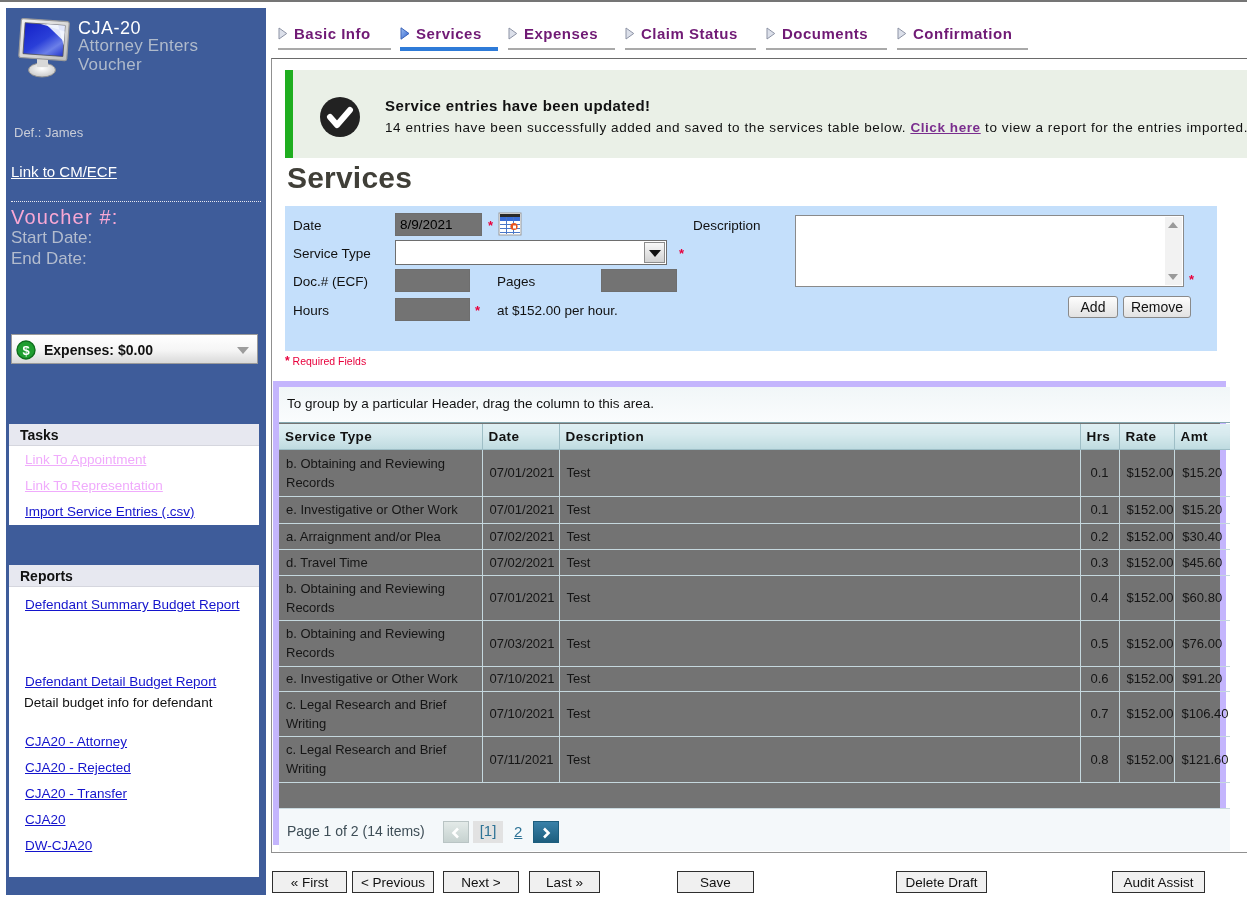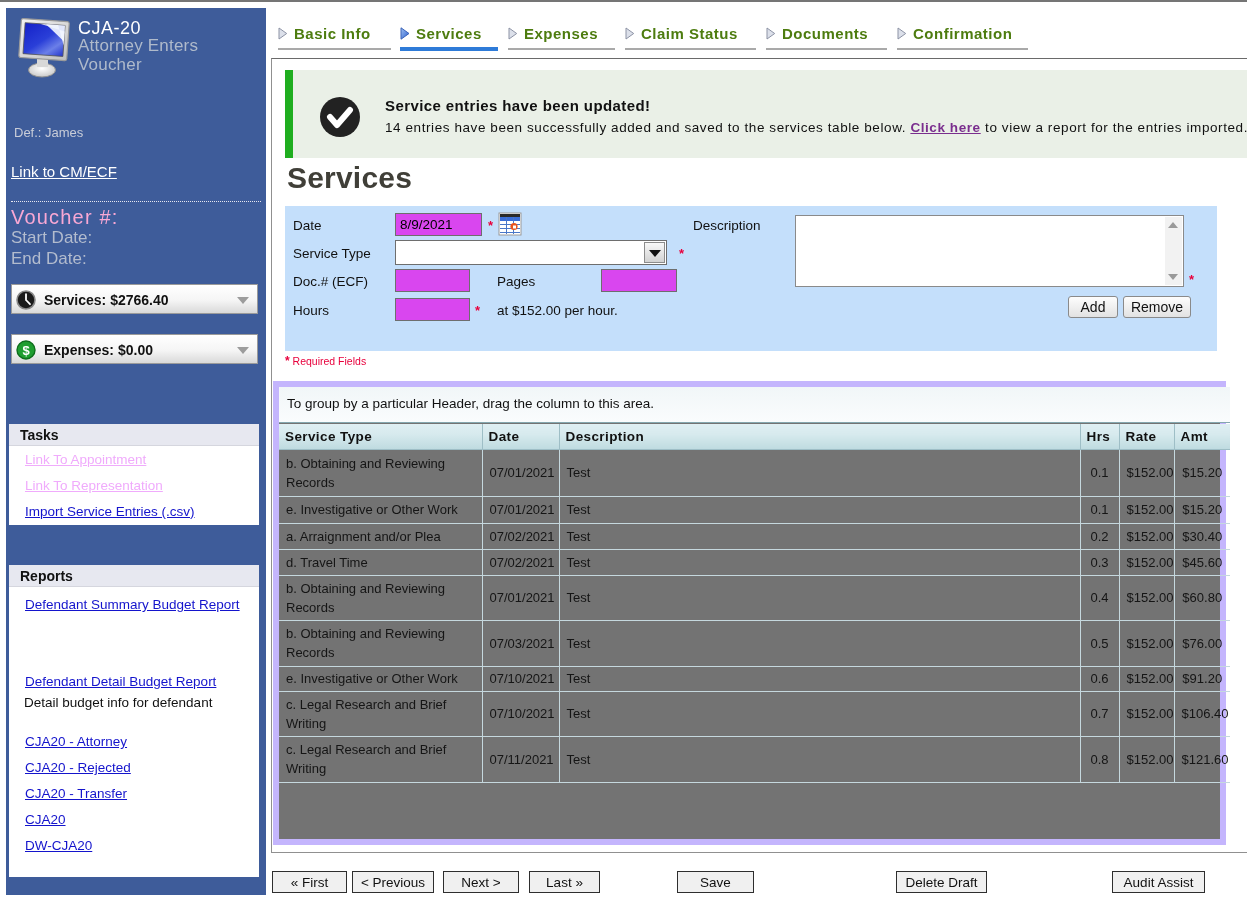"Basic Info" .tab .lbl { color: #4d7c0f -> #701a75 }
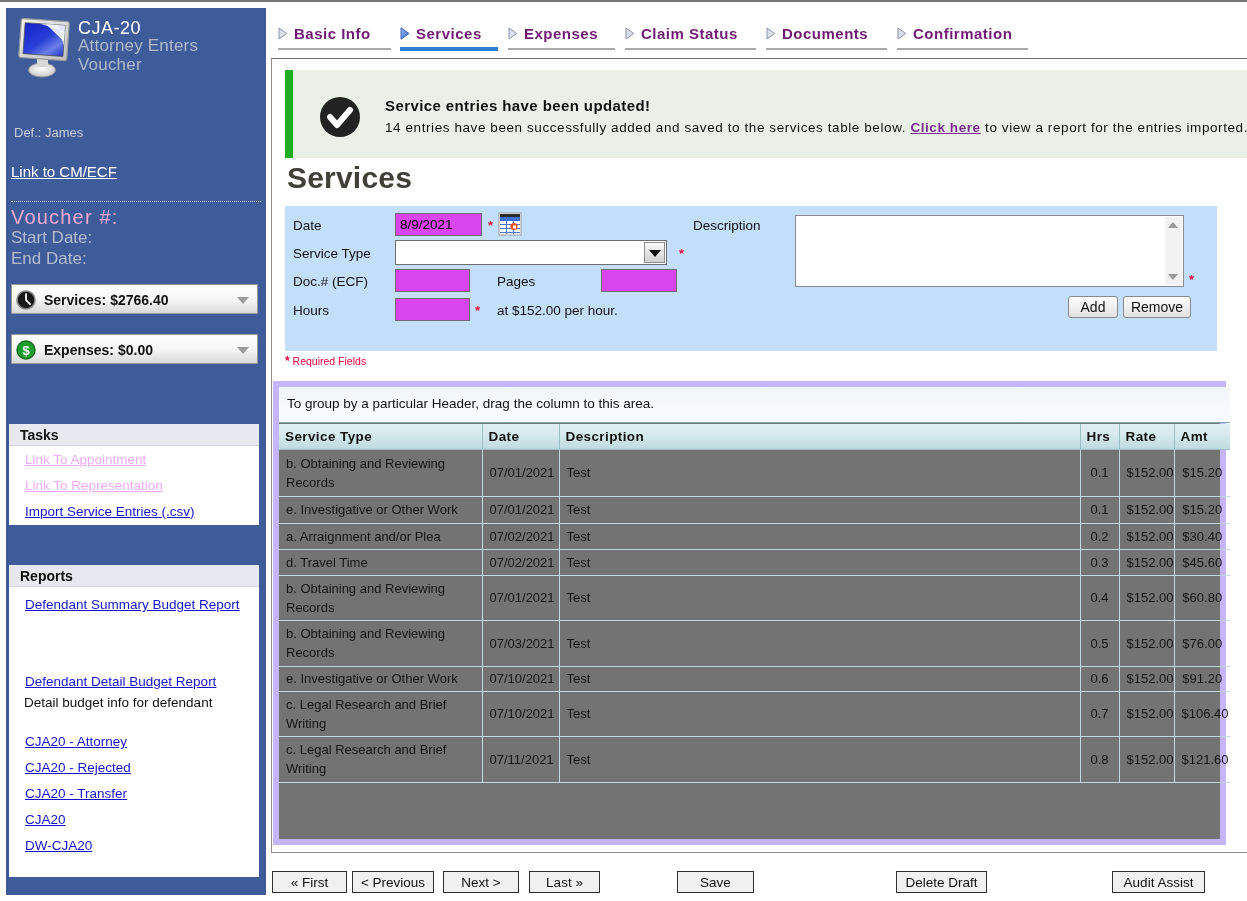"8/9/2021" .finput { background: #d946ef -> #737373 }
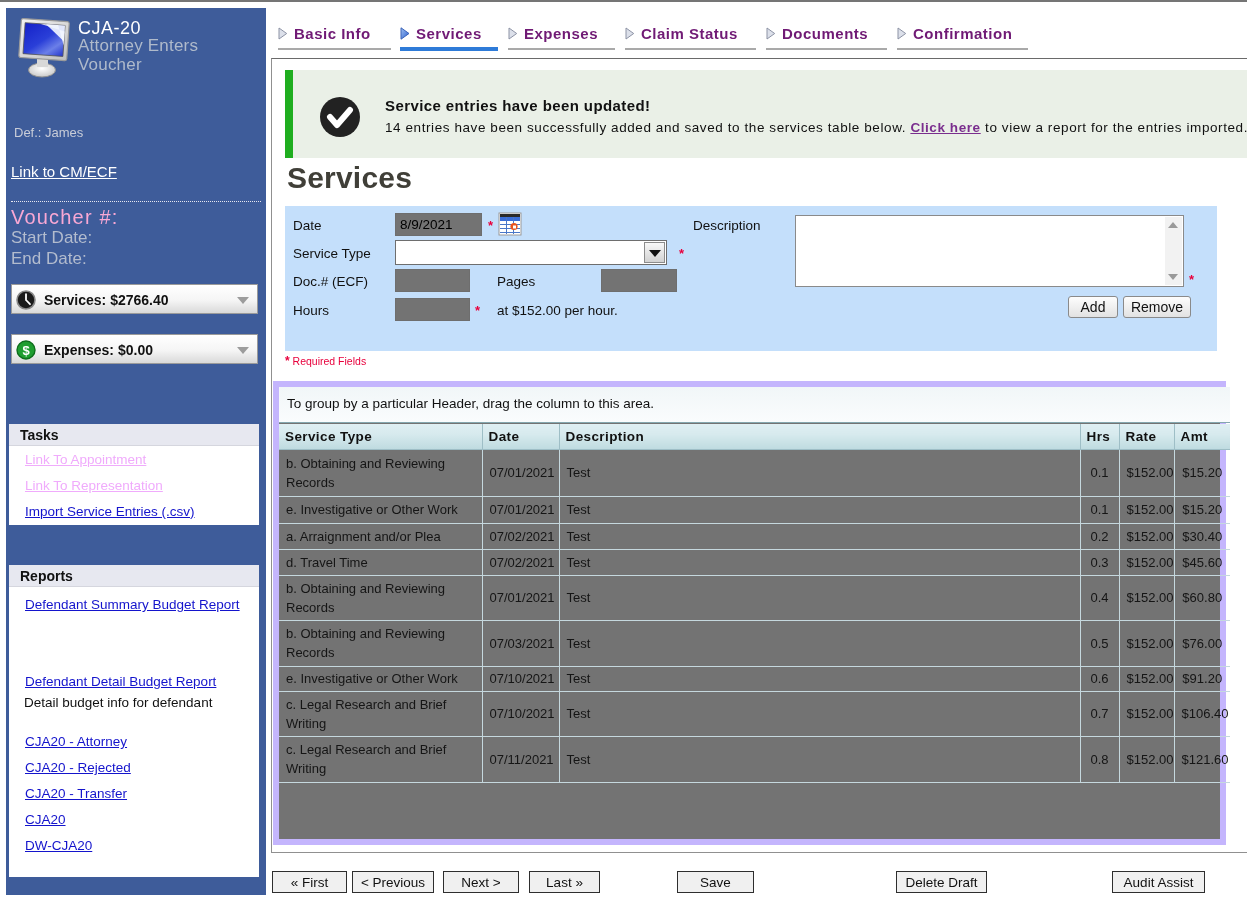"Services: $2766.40" div.sb-bar { html: <div> <svg> <circle></circle> <path></path> </svg> <div>Services: $2766.40</div> <div></div> </div> -> none }
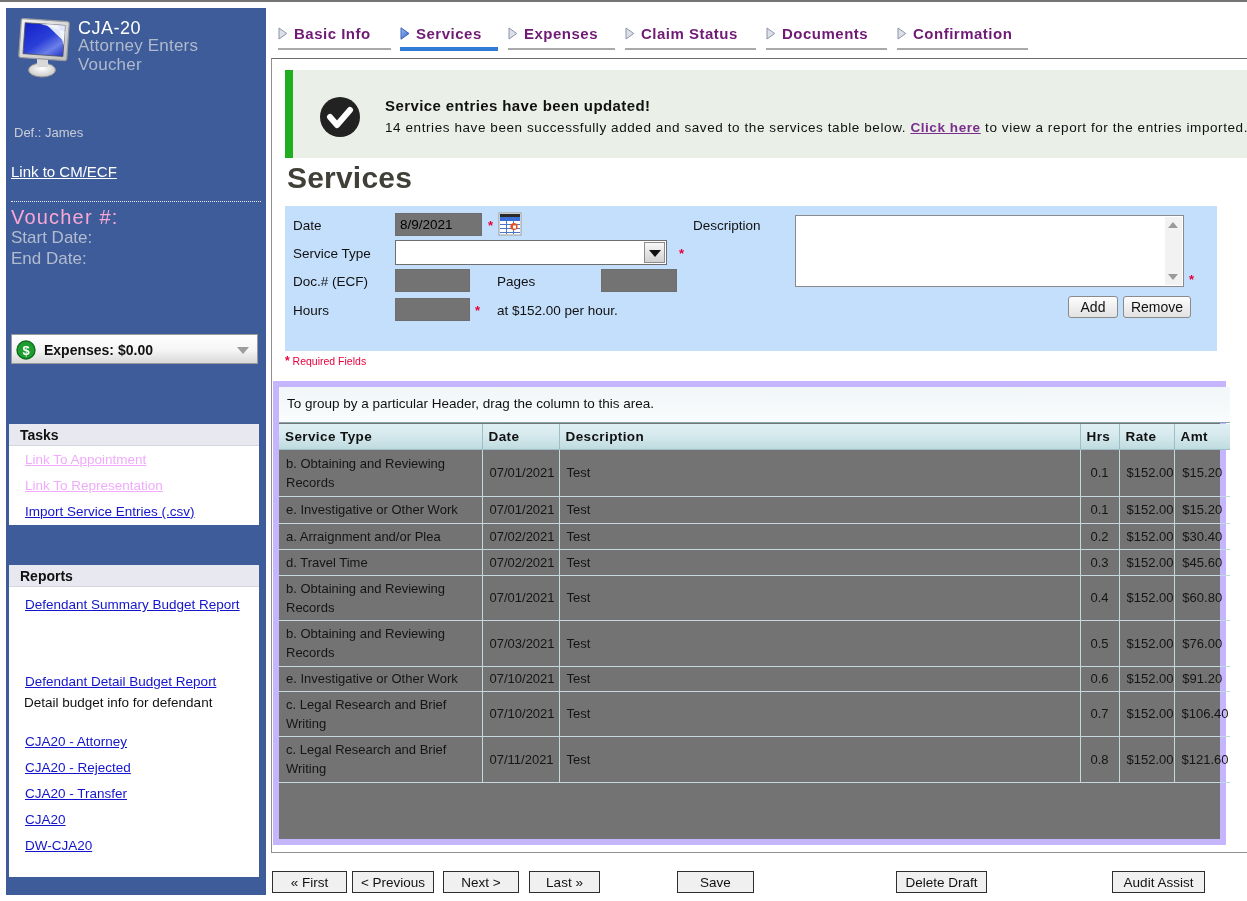"Page 1 of 2 (14" div { html: none -> <div> <div>Page 1 of 2 (14 items)</div> <div> <svg> <path></path> </svg> </div> <div>[1]</div> <div>2</div> <div> <svg> <path></path> </svg> </div> </div> }
